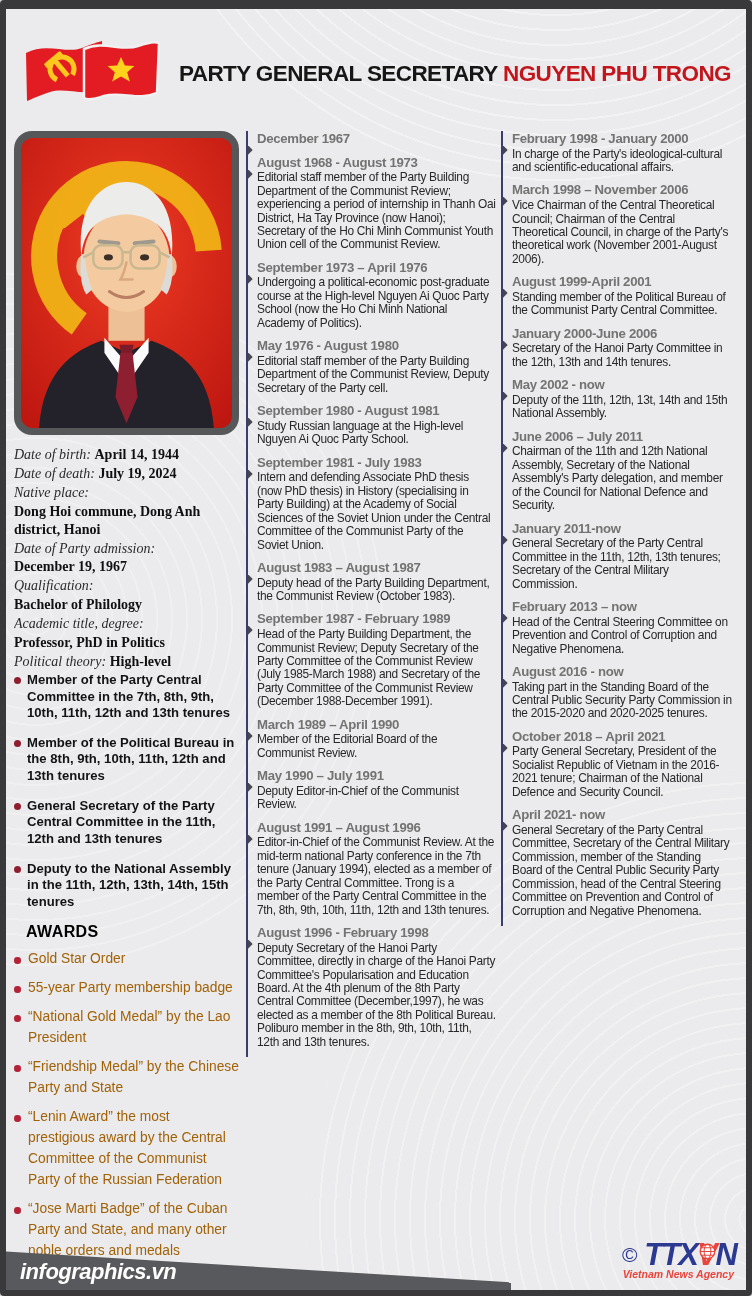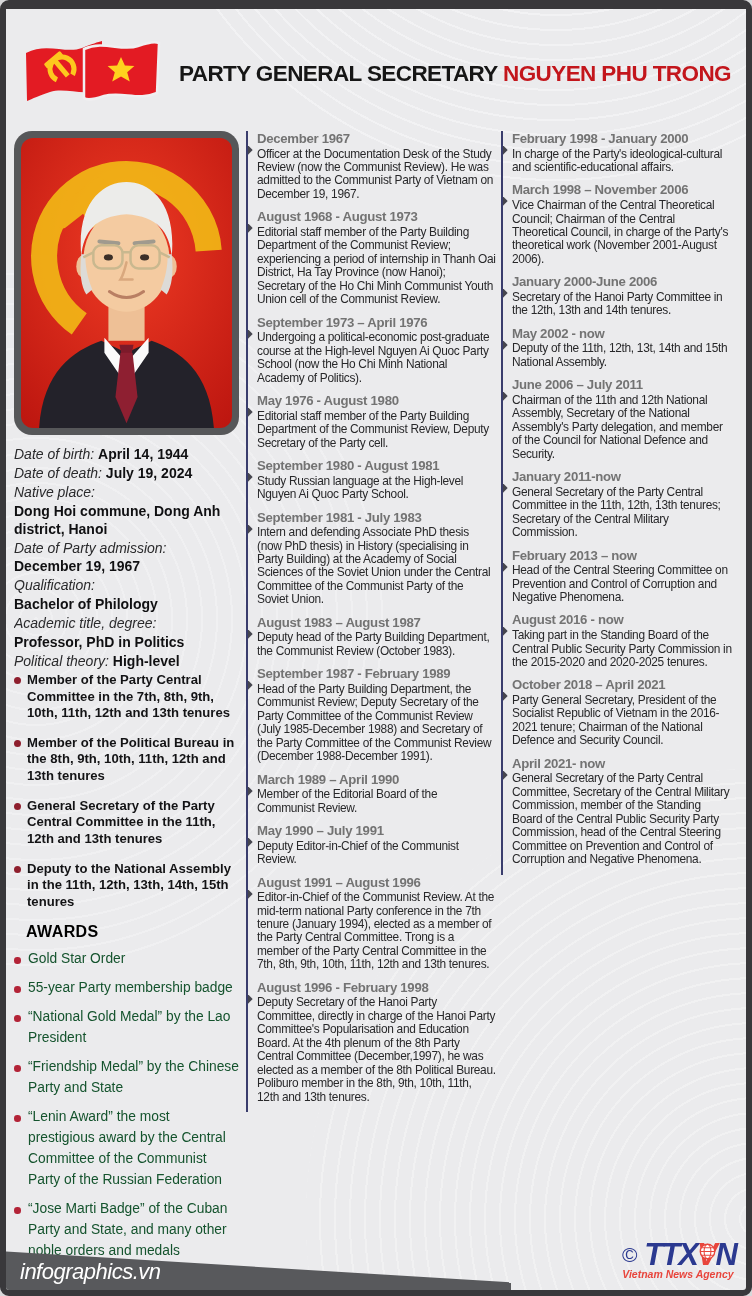"PARTY GENERAL SECRETARY NGUYEN PHU" .page { border-radius: 9px -> 4px }
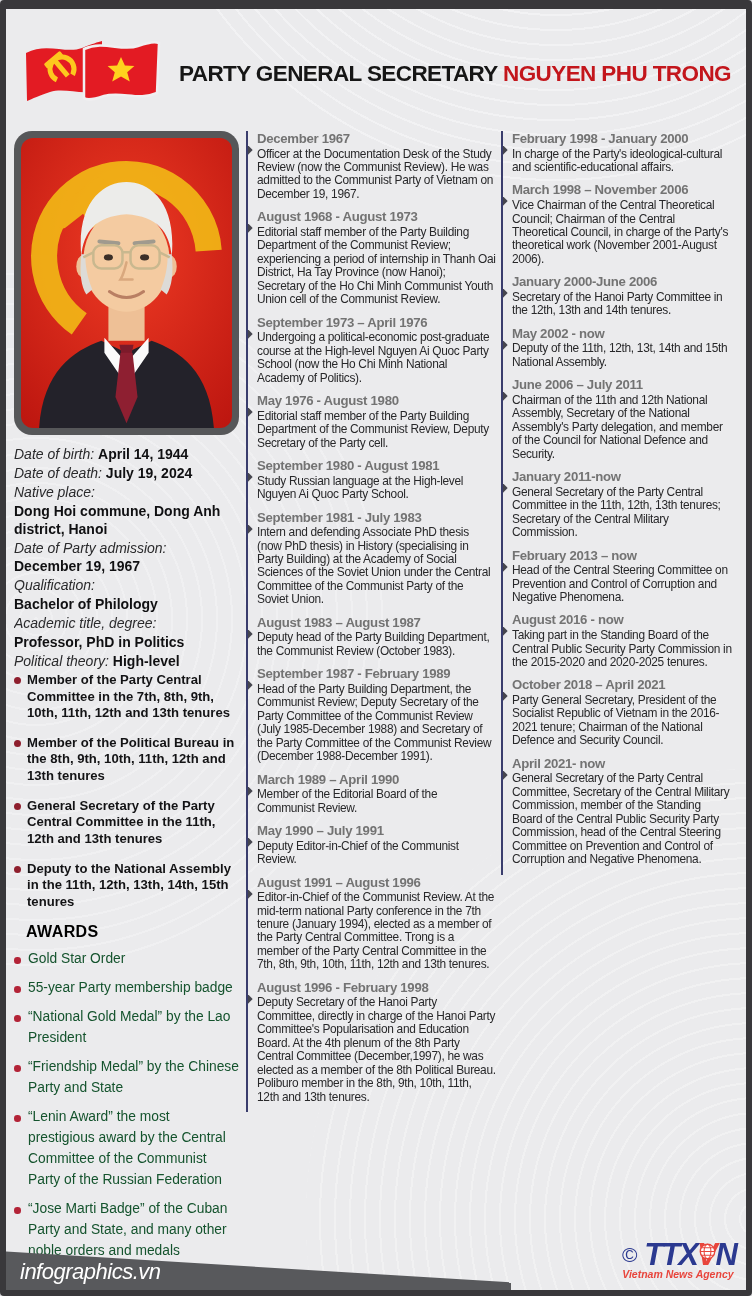"Officer at the Documentation Desk" div.t-desc { html: <div>Officer at the Documentation Desk of the Study Review (now the Communist Review). He was admitted to the Communist Party of Vietnam on December 19, 1967.</div> -> none }
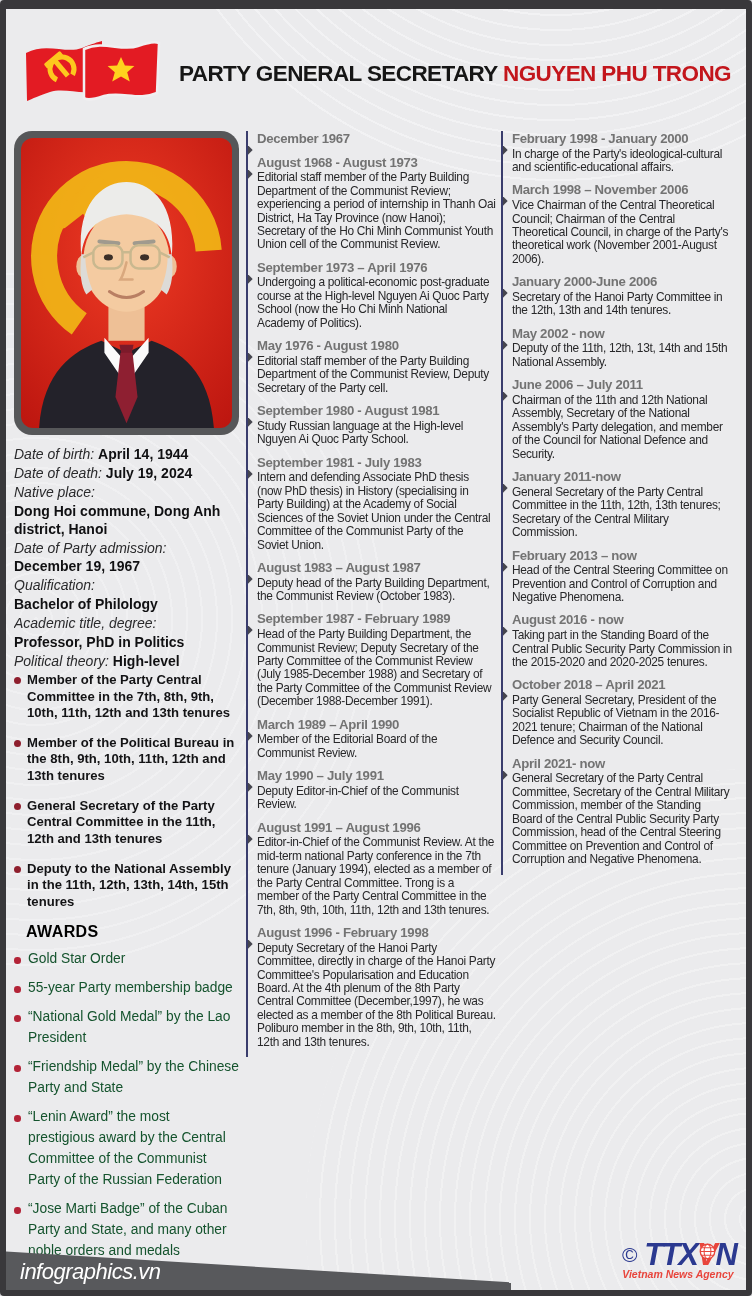"August 1999-April 2001" div.t-entry { html: none -> <div> <span></span> <div>August 1999-April 2001</div> <div>Standing member of the Political Bureau of the Communist Party Central Committee.</div> </div> }
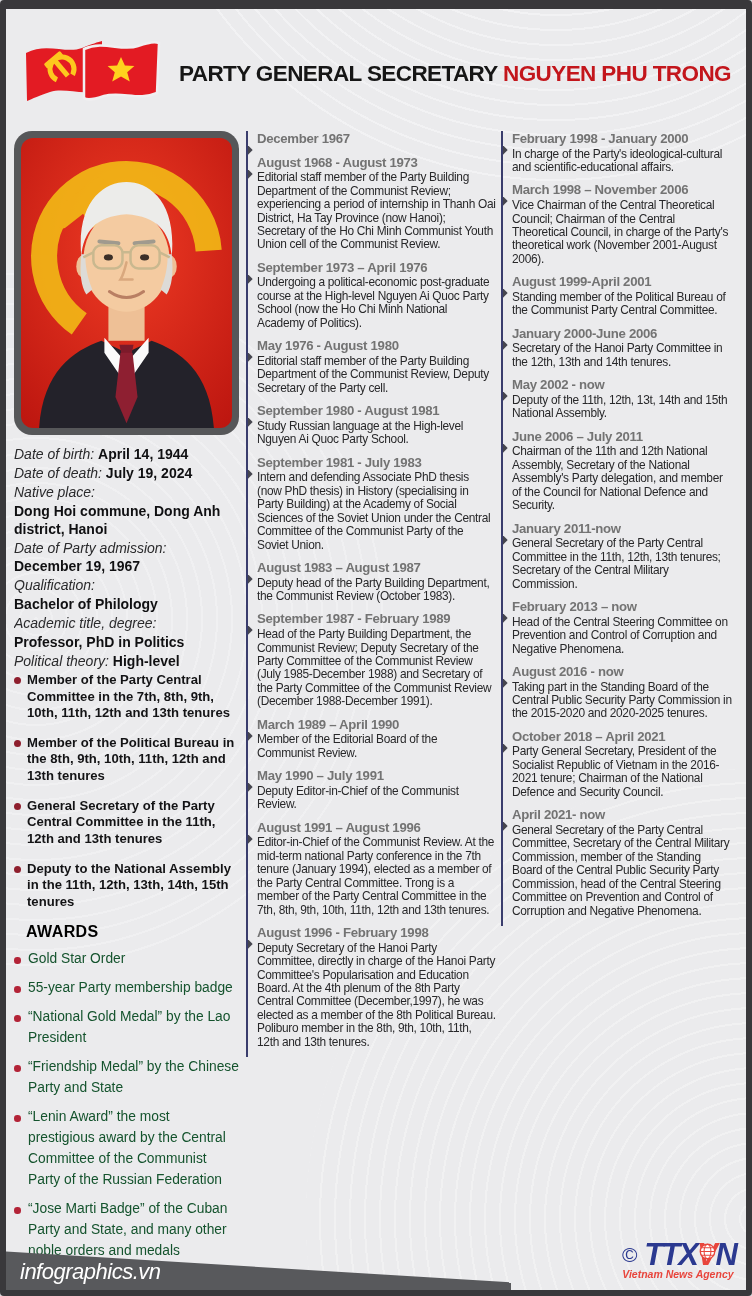"Date of birth: April 14," .bio { font-family: none -> Liberation Serif, serif }
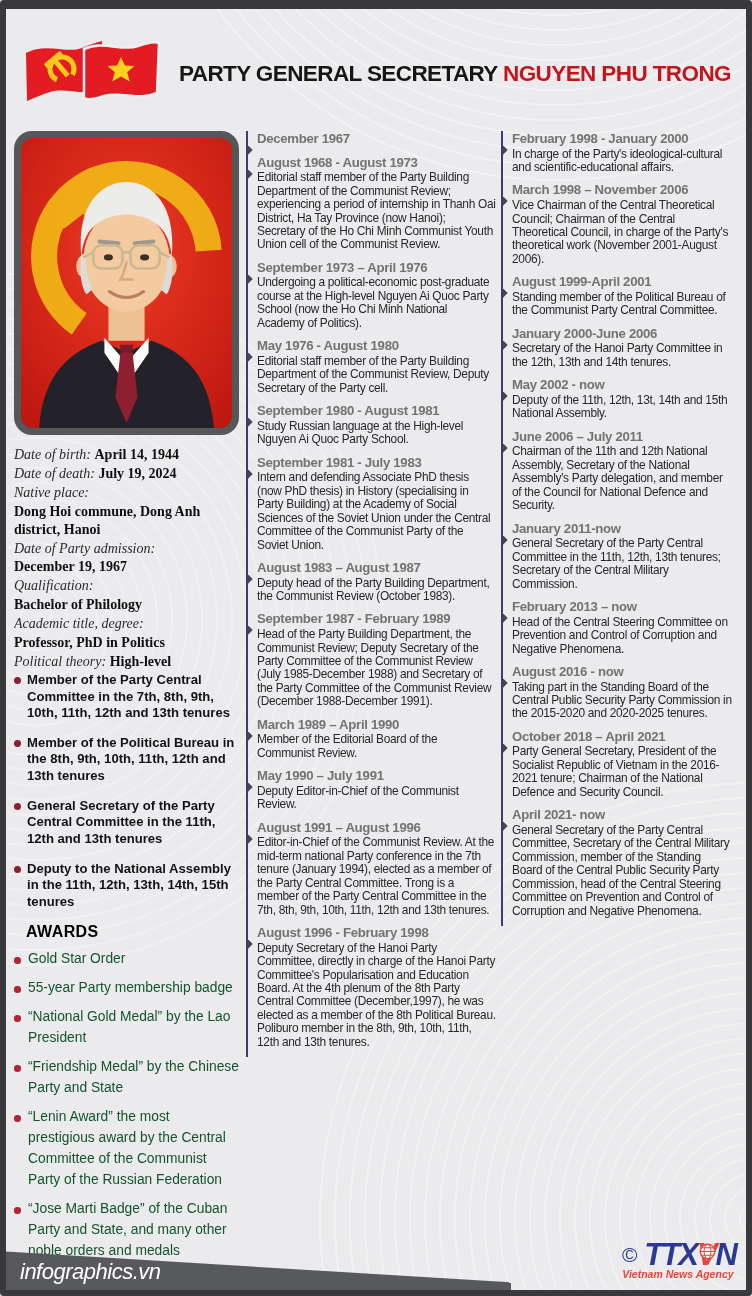"Head of the Party Building" div.t-desc { text: 1985-December -> 1985-March }
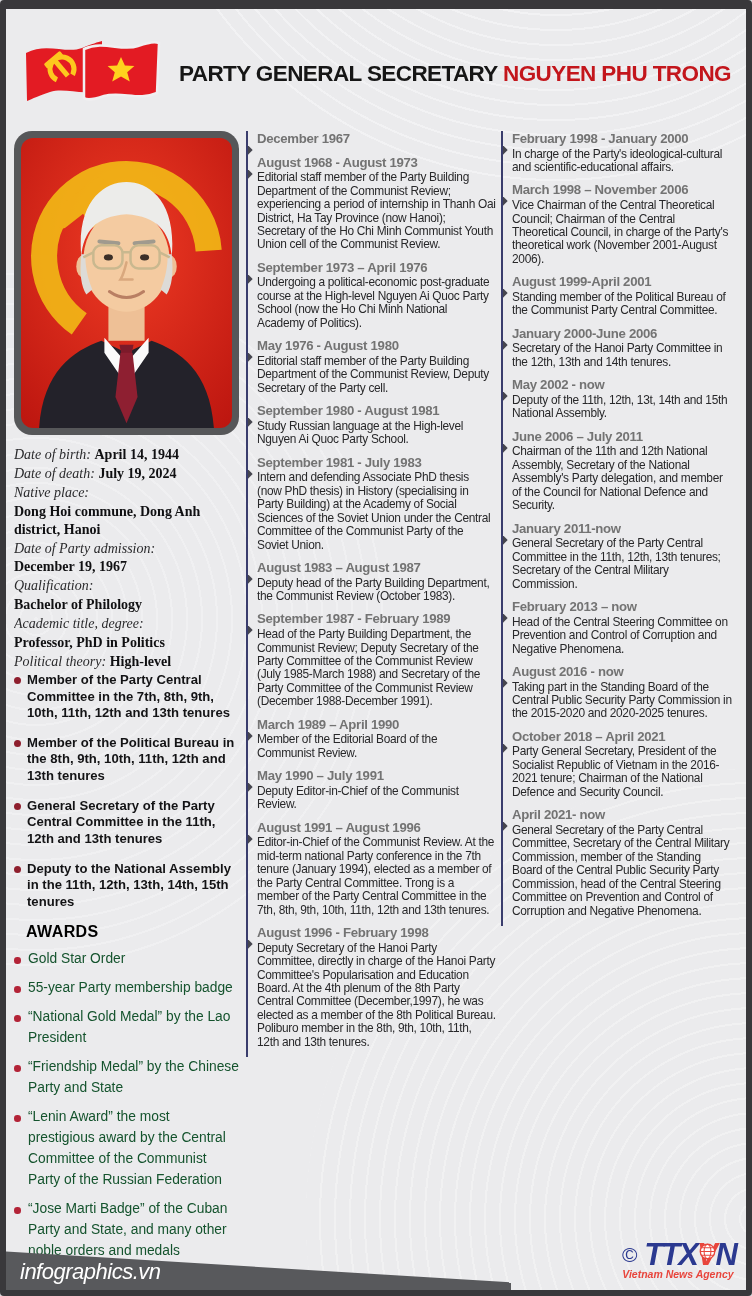"Gold Star Order" .award-item { color: #14532d -> #a16207 }
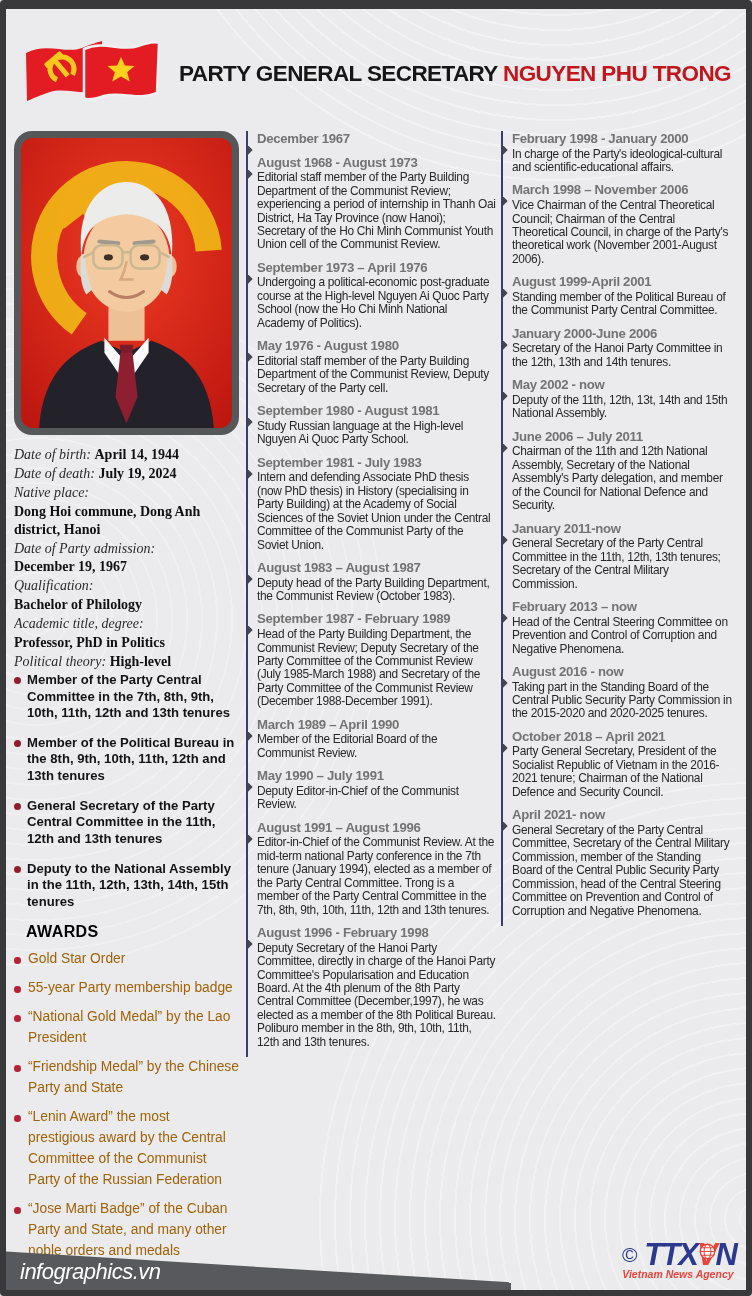"infographics.vn" .banner-label { font-weight: 400 -> 700 }
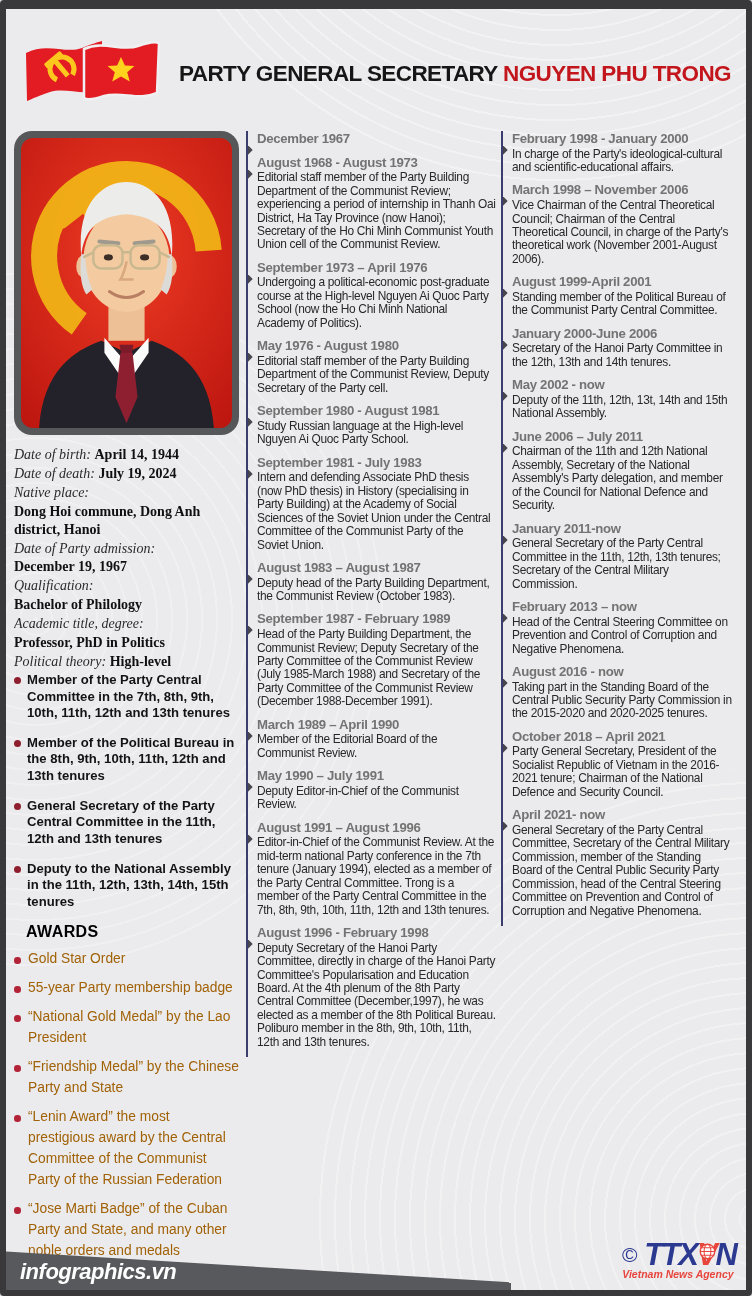"Vietnam News Agency" .agency { text-align: center -> none }
